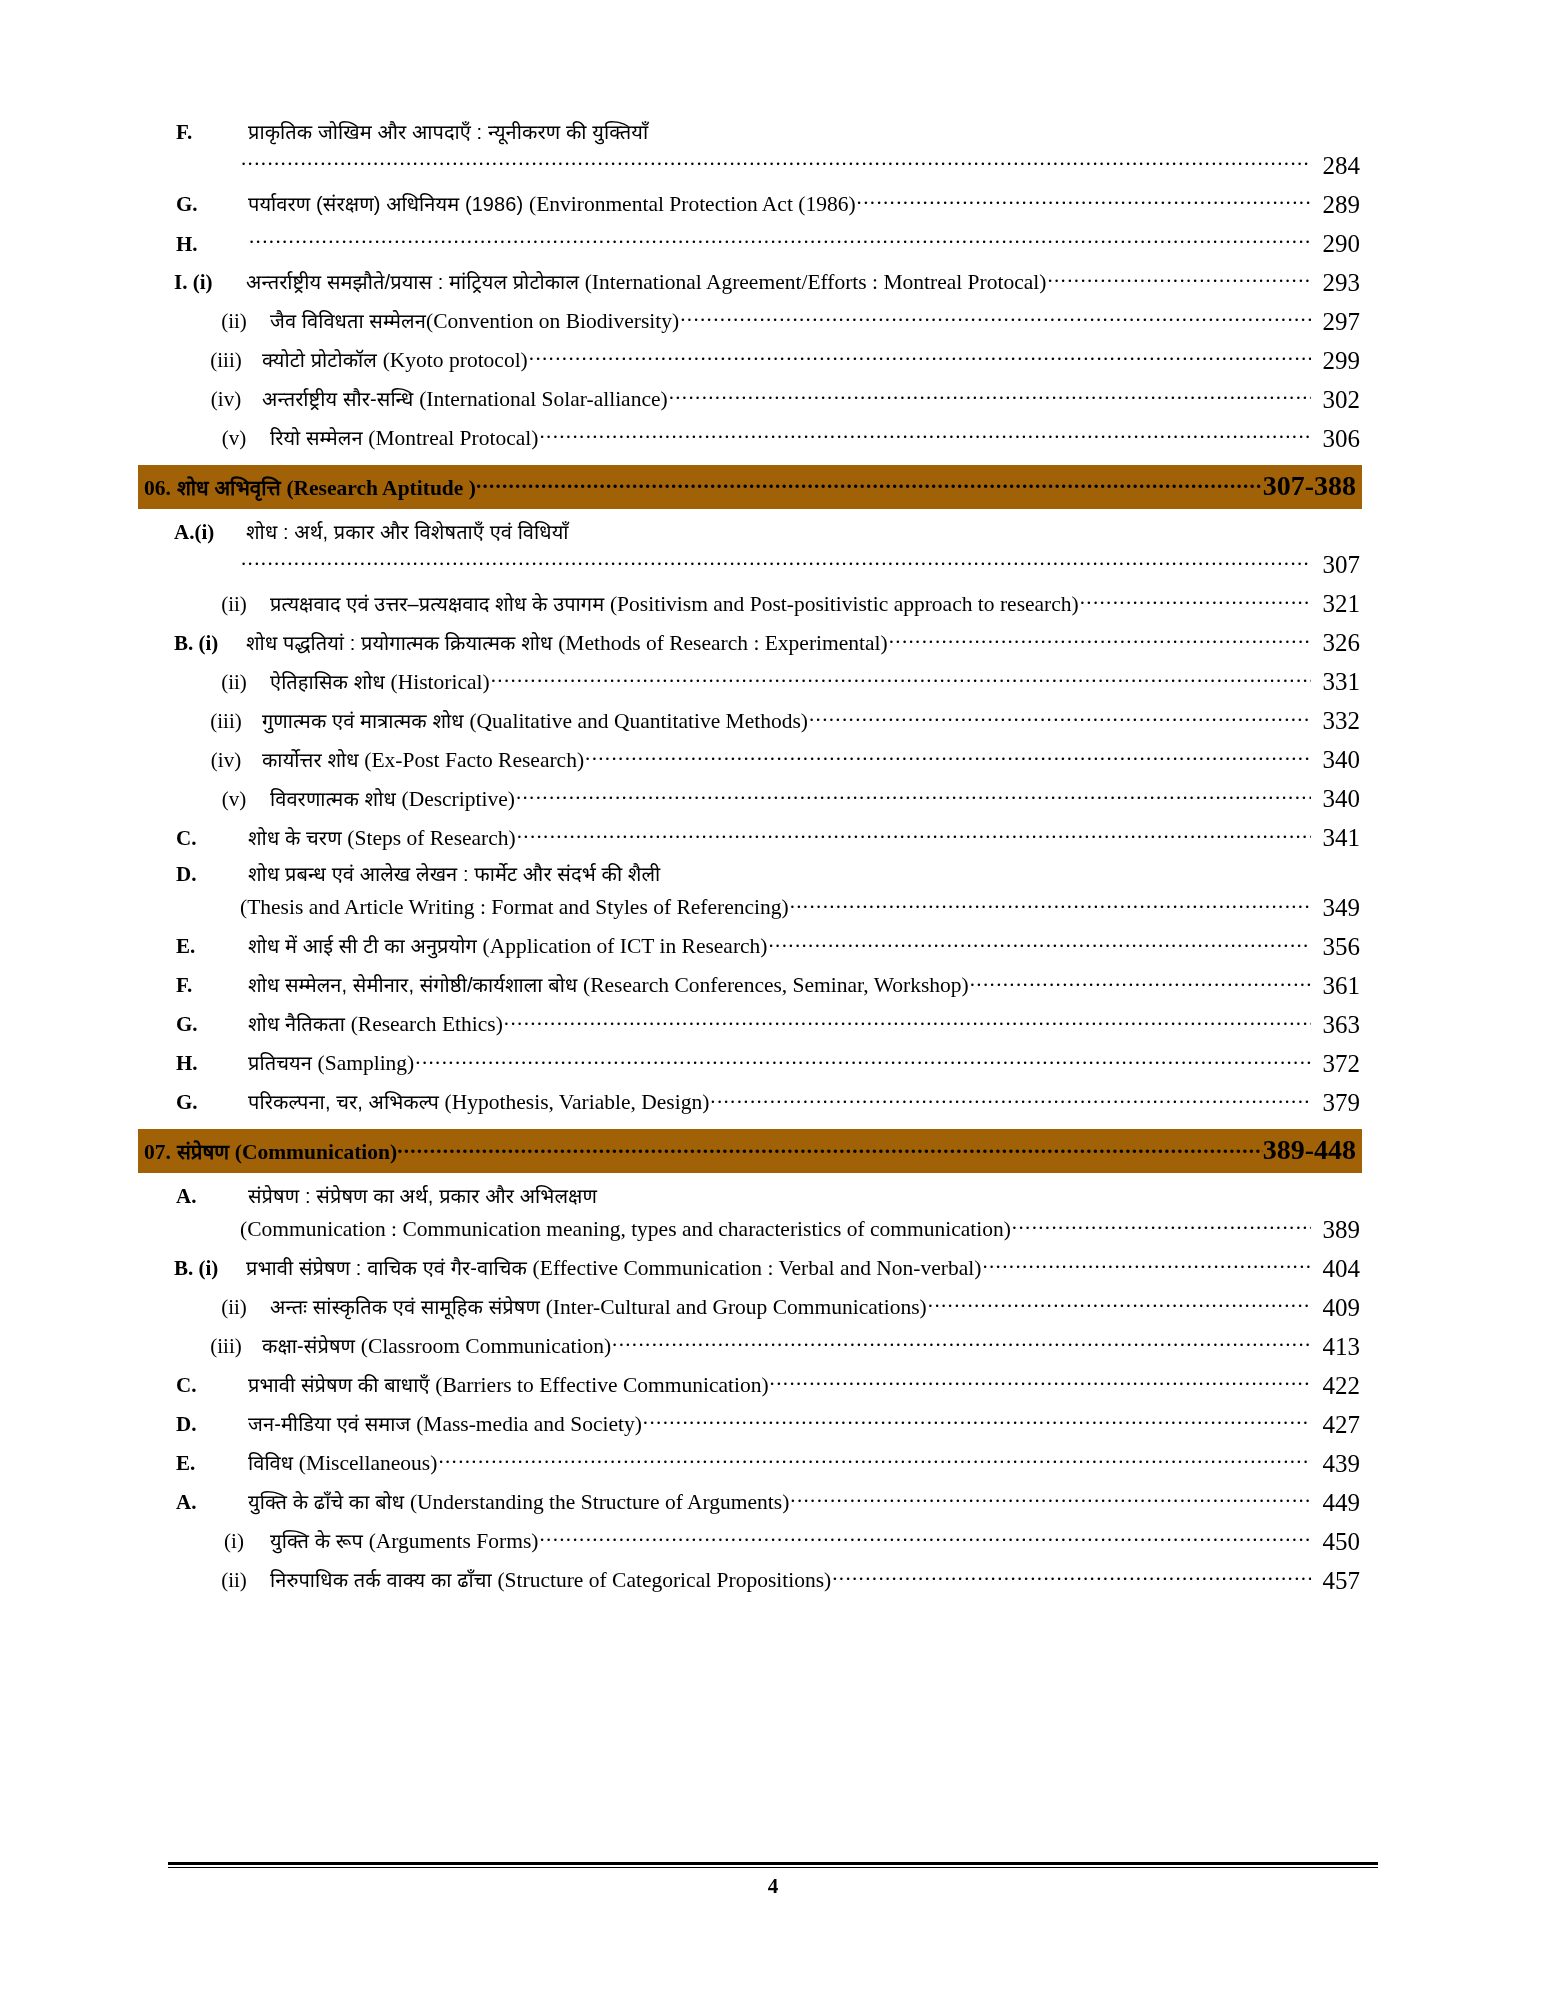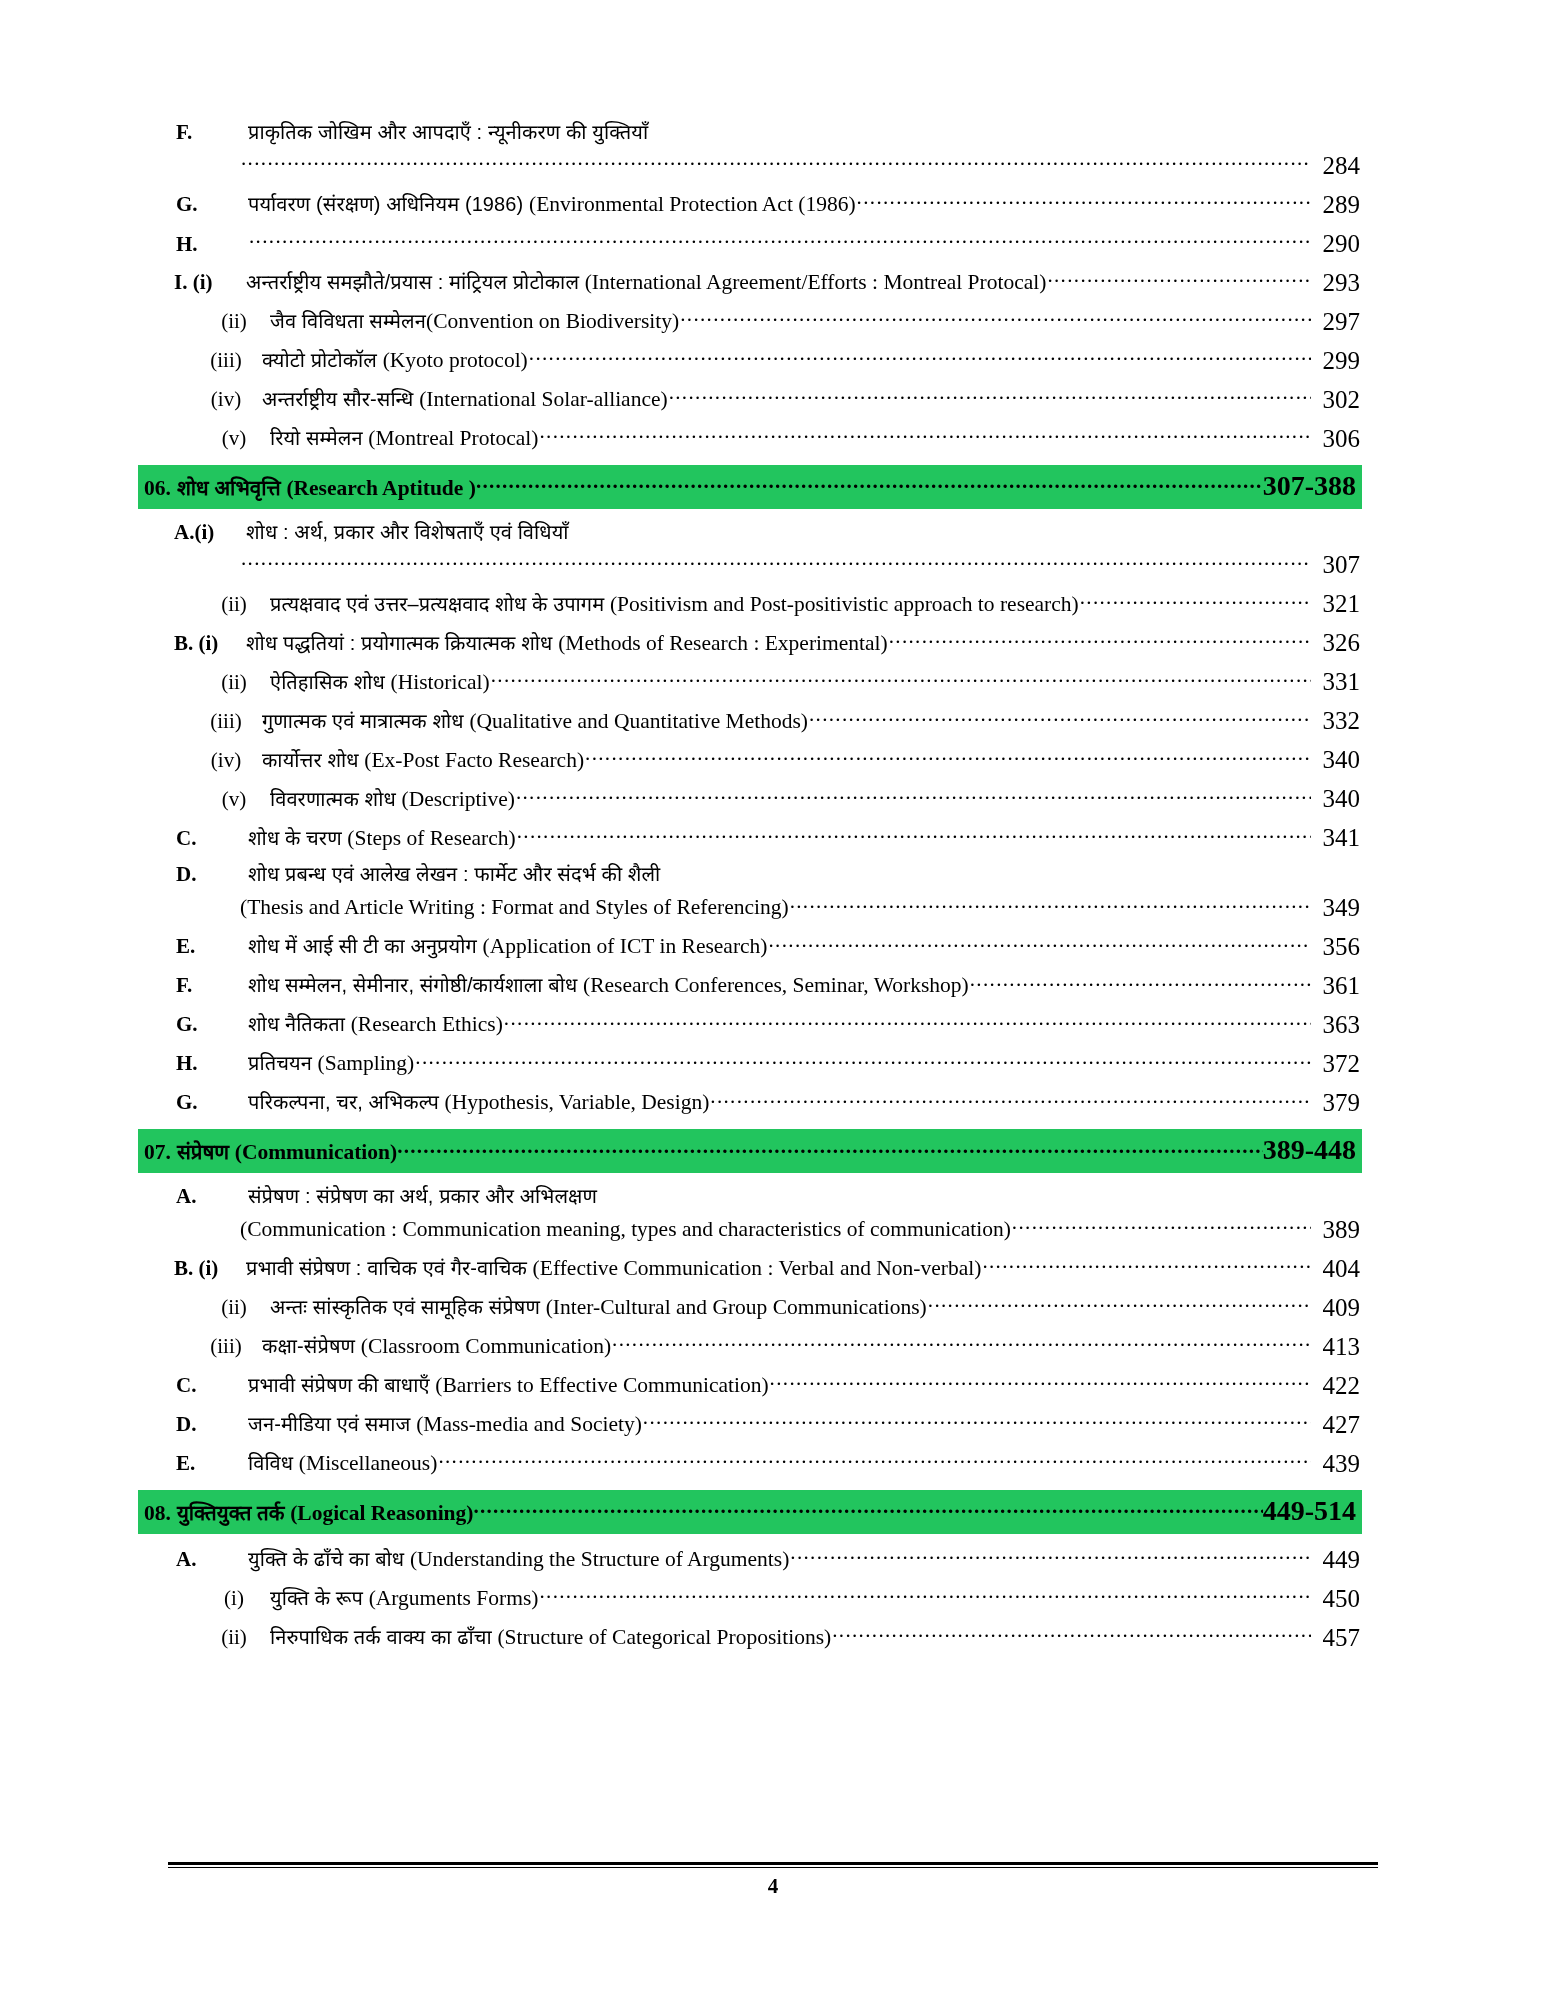"06." .secbar { background: #22c55e -> #a16207 }
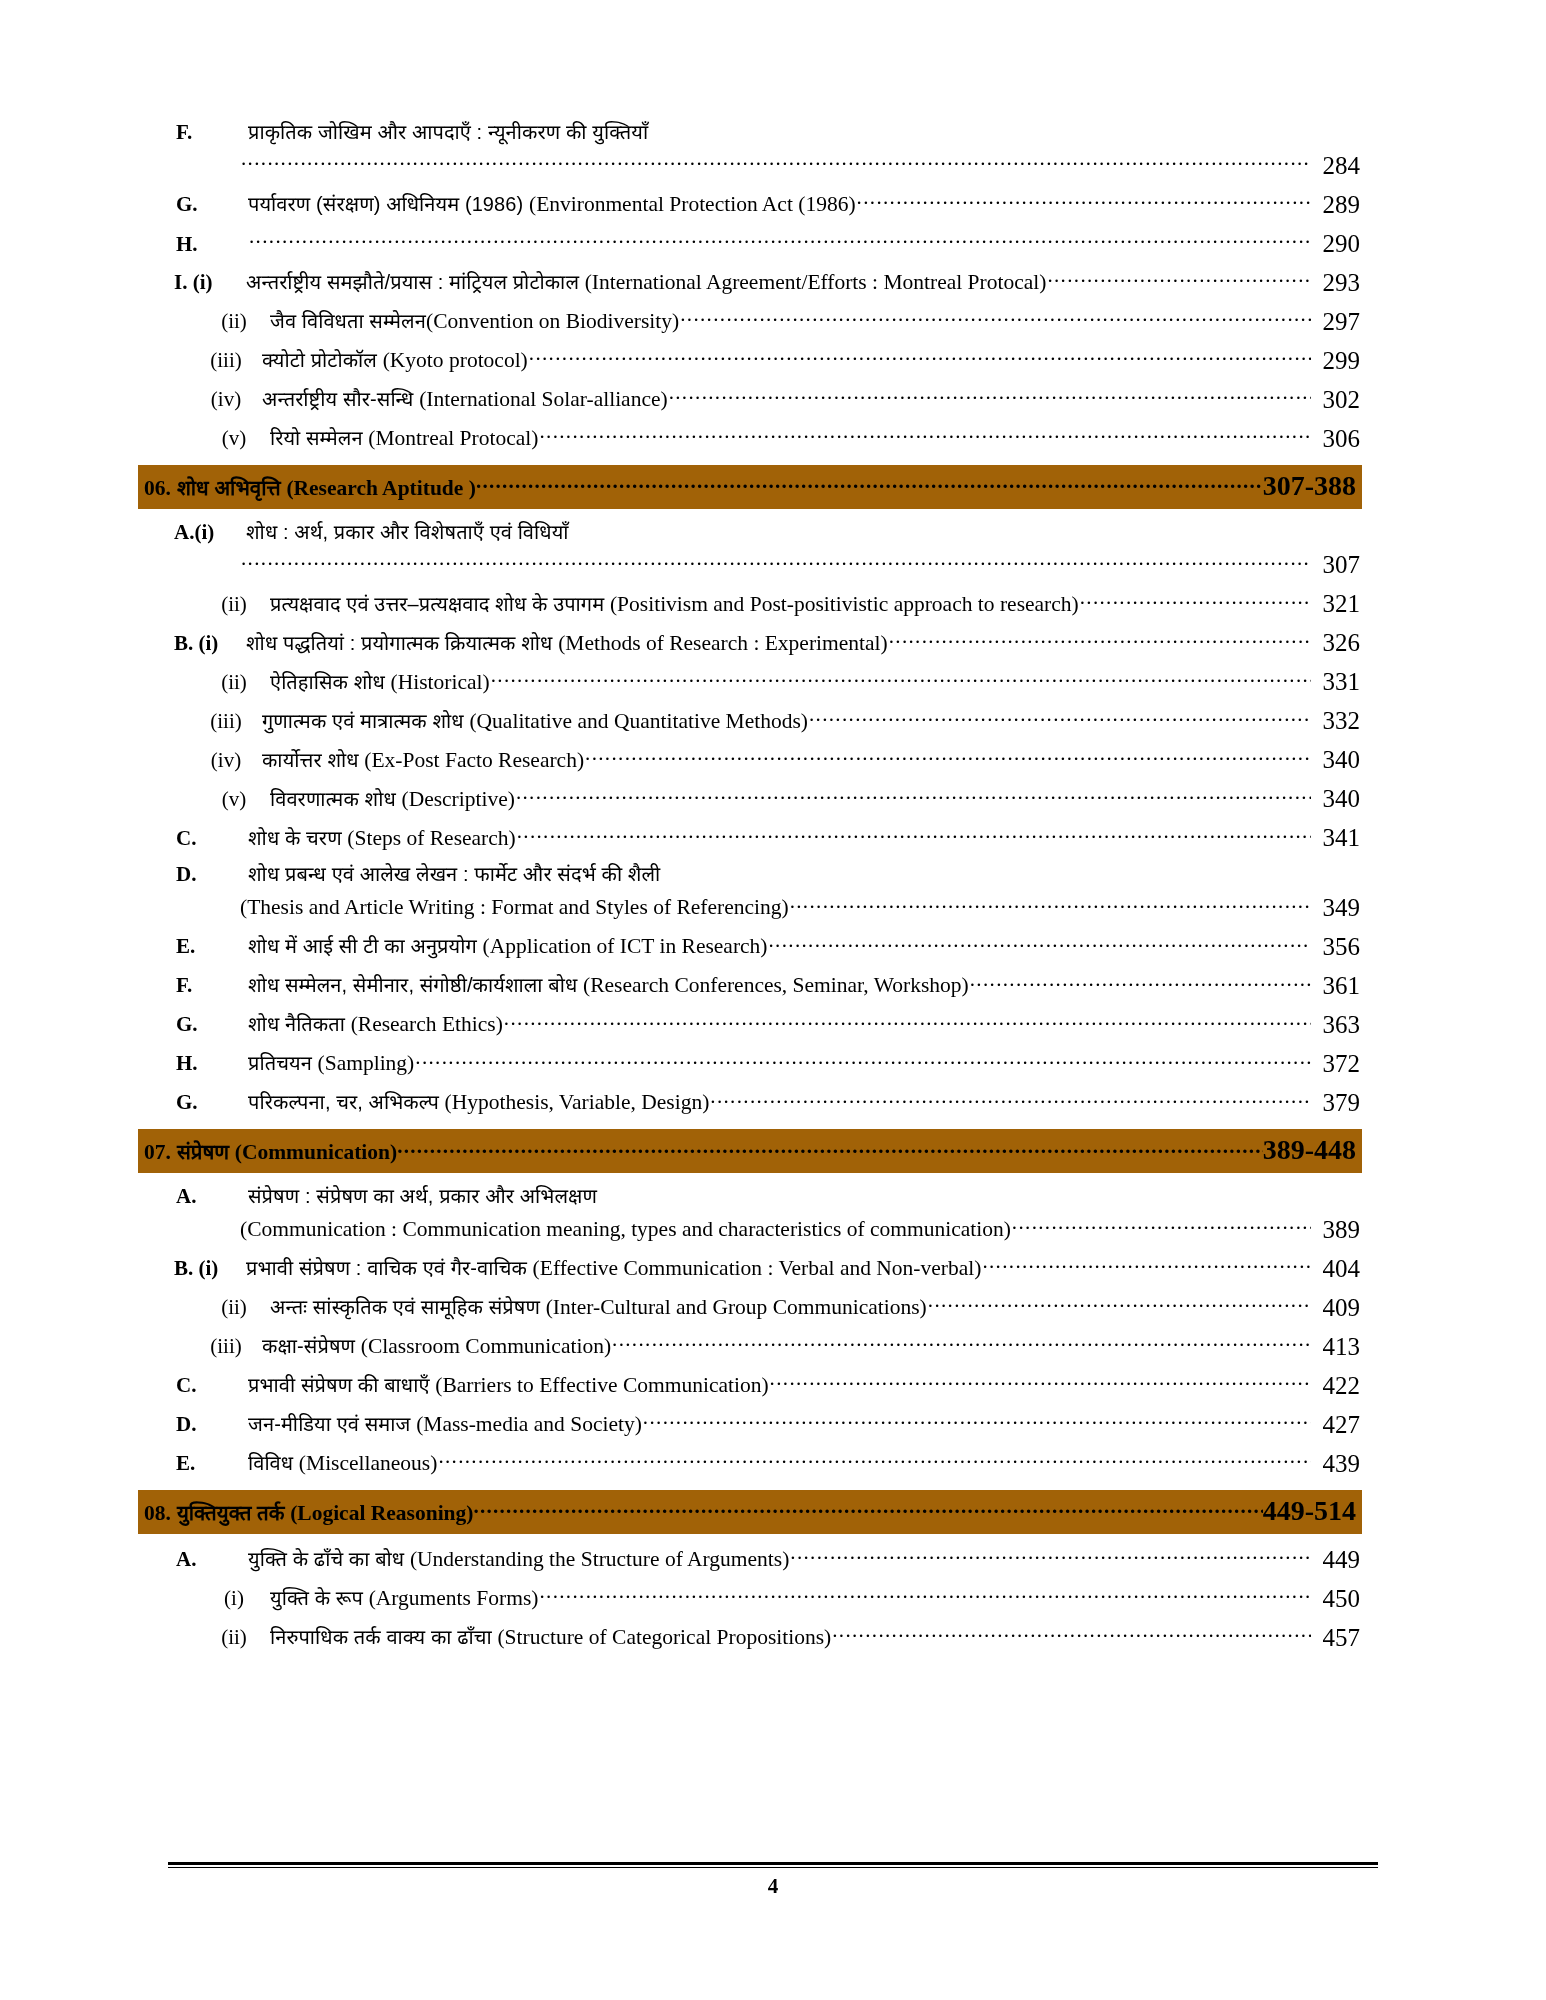"08." div.secbar { html: <div> <span>08.</span> <span><span>युक्तियुक्त तर्क </span><span>(Logical Reasoning)</span></span> <span></span> <span>449-514</span> </div> -> none }
